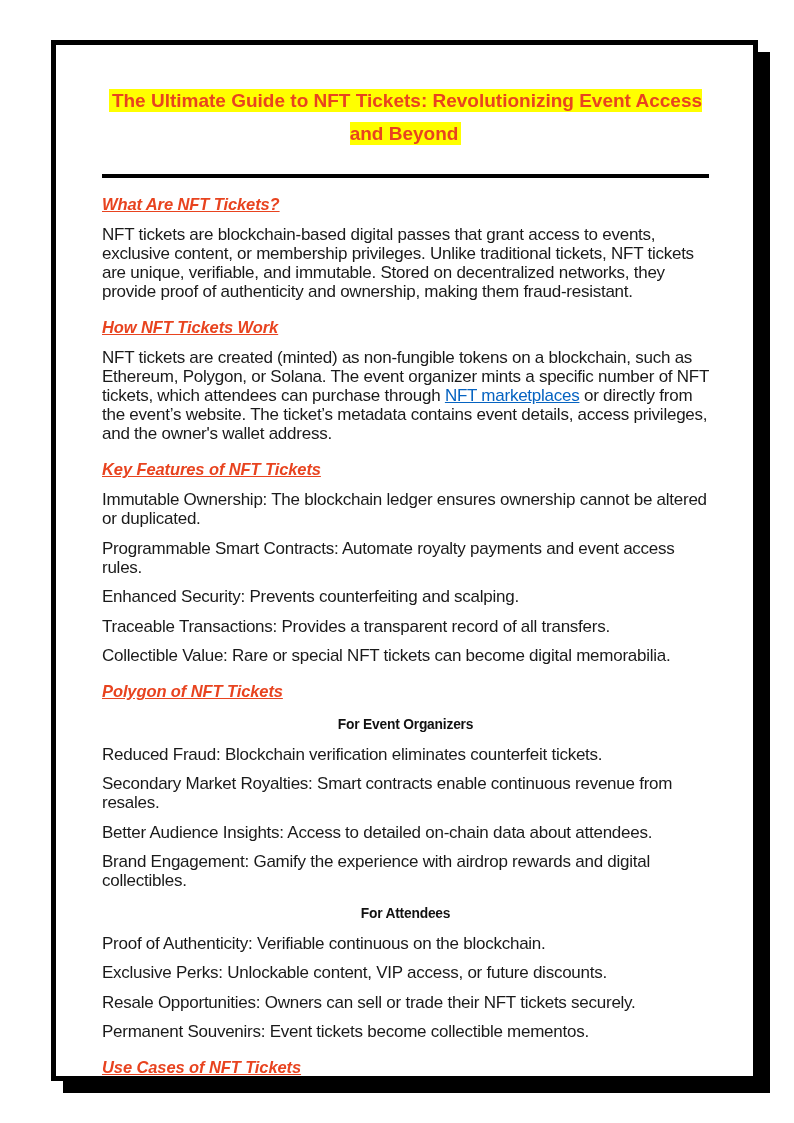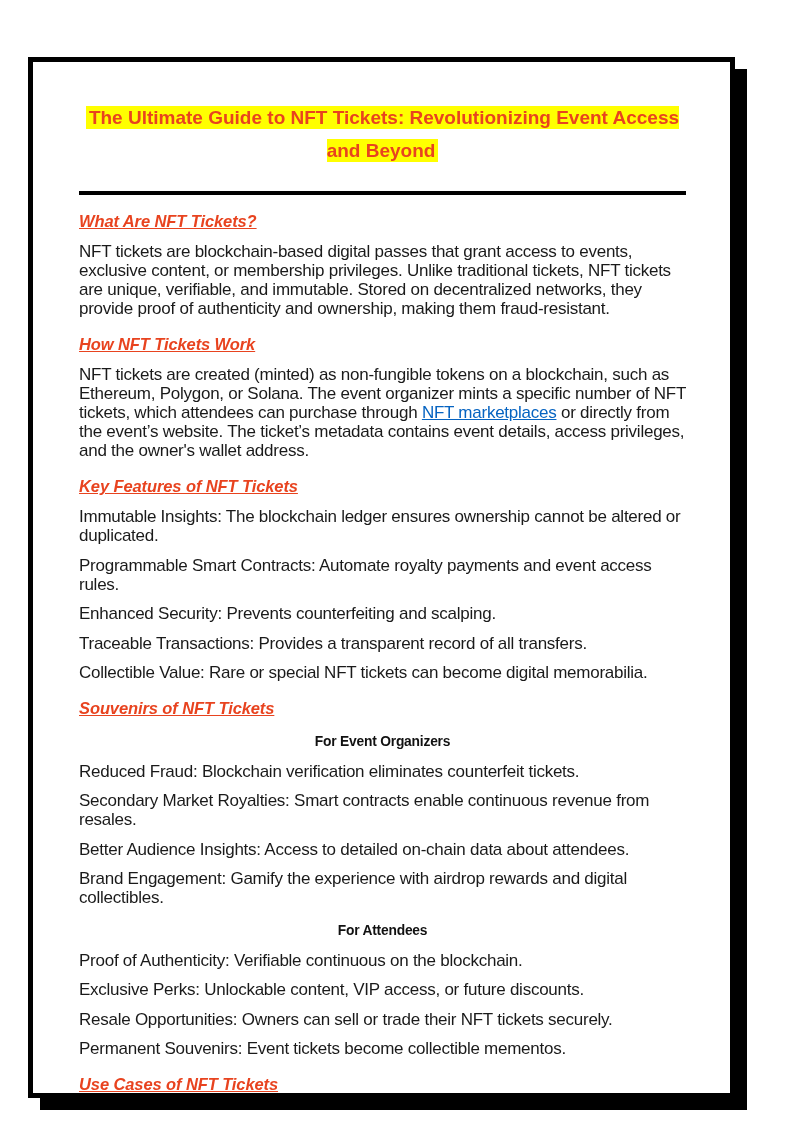"The Ultimate Guide to NFT" .page-frame { left: 28px -> 51px; margin-top: 17px -> none }
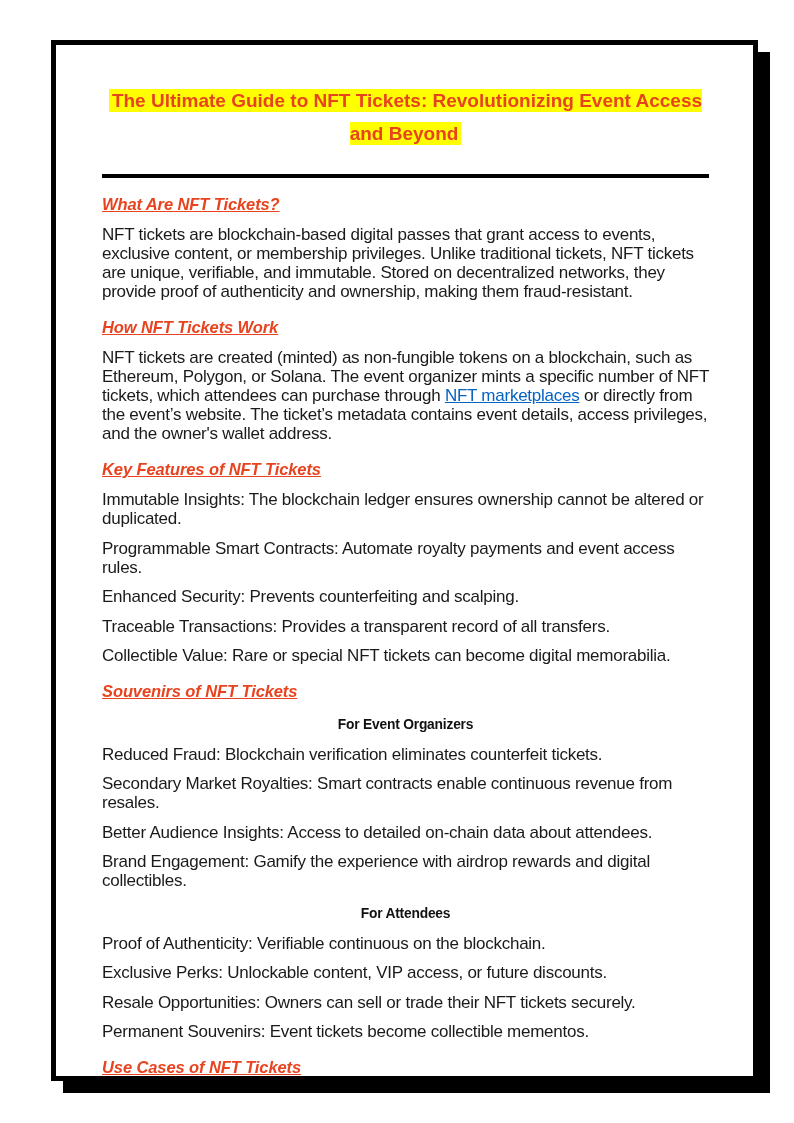"Immutable Insights: The blockchain" p.body-text { text: Insights -> Ownership }
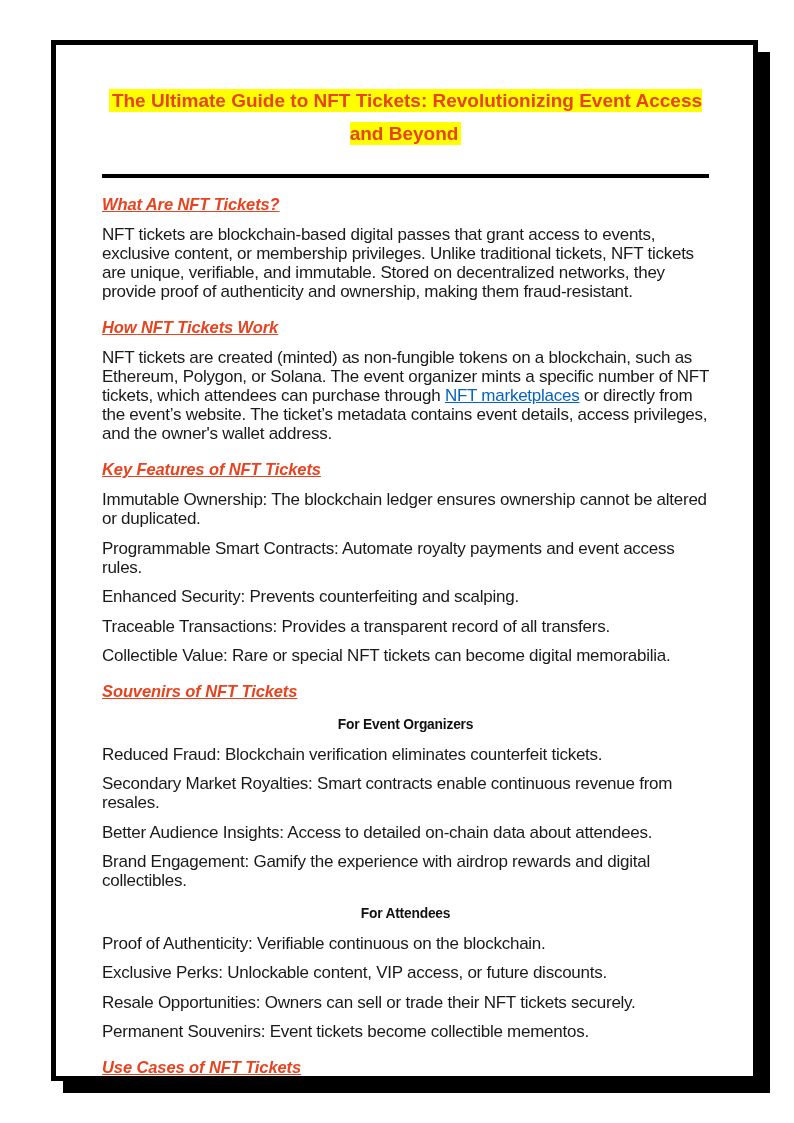"Souvenirs of NFT Tickets" h2.sec-heading { text: Souvenirs -> Polygon }
